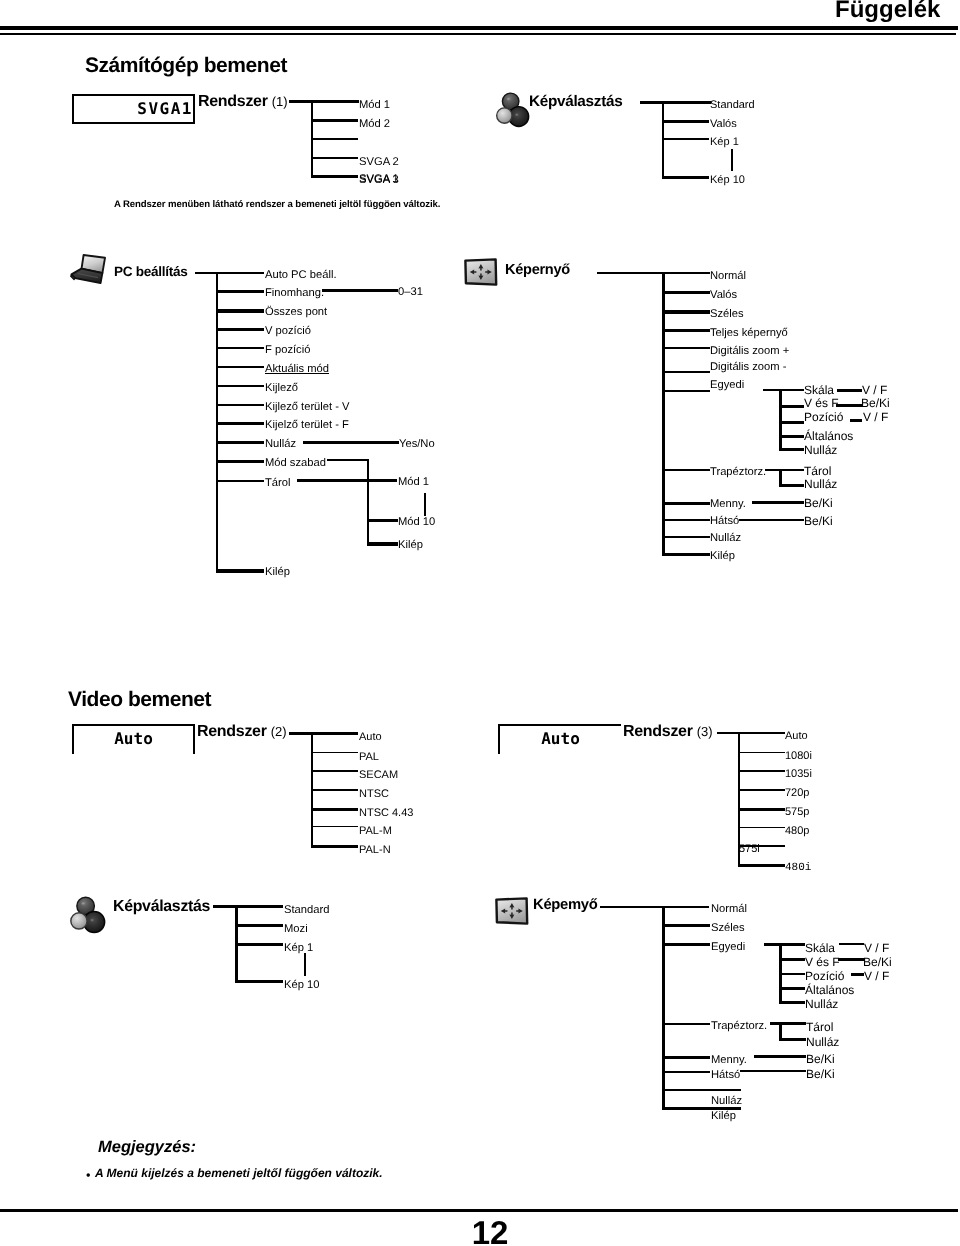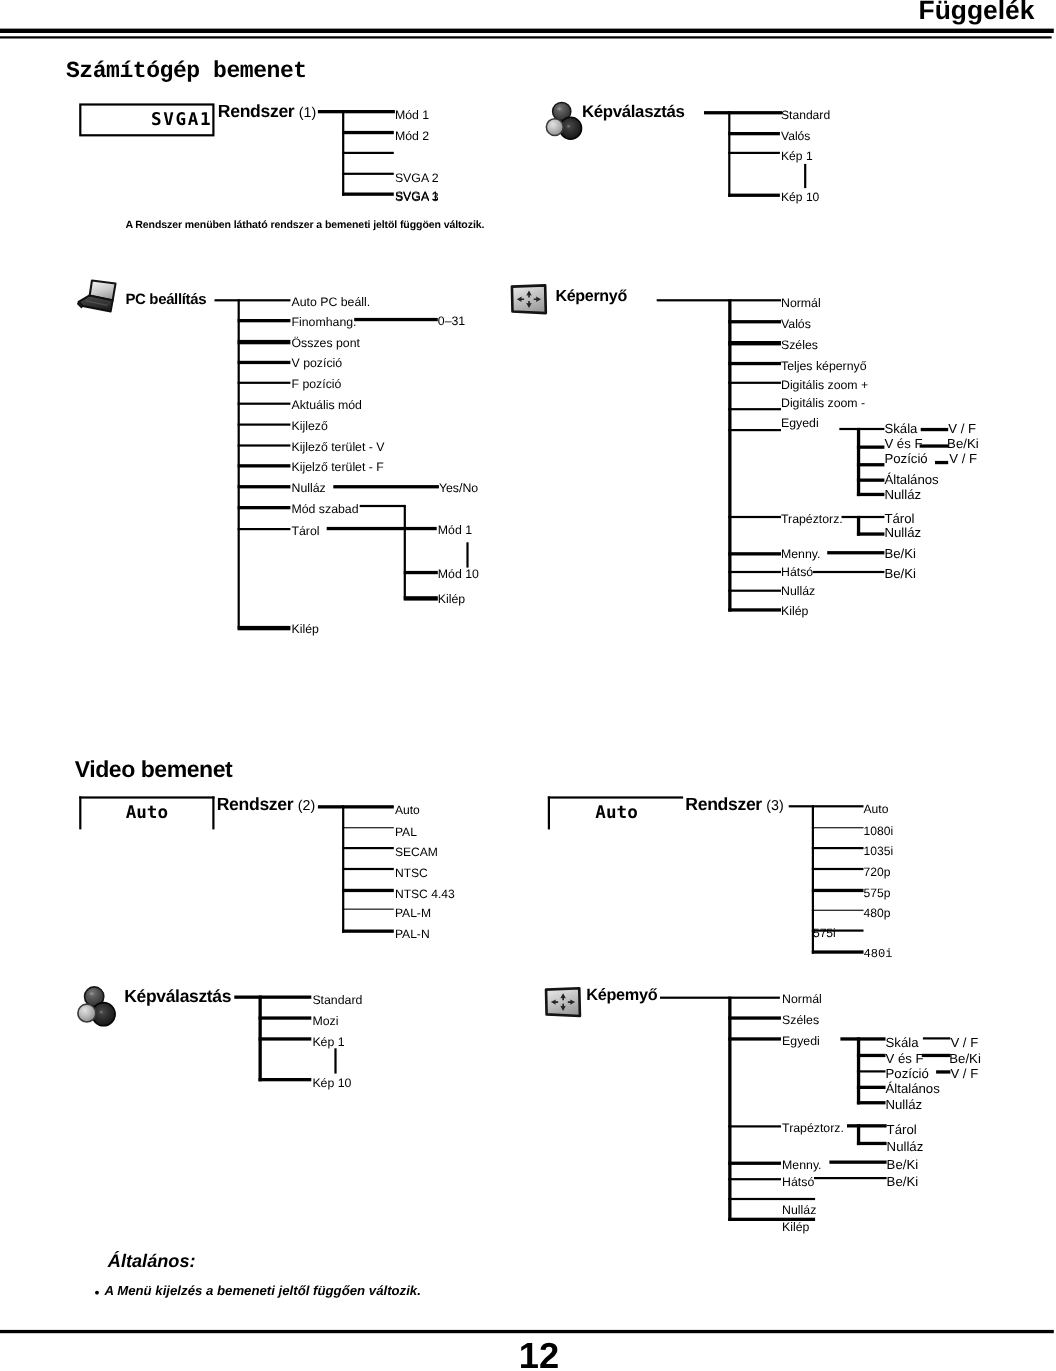"Számítógép bemenet" div.ab { font-family: Liberation Mono, monospace -> none; left: 60px -> 85px }
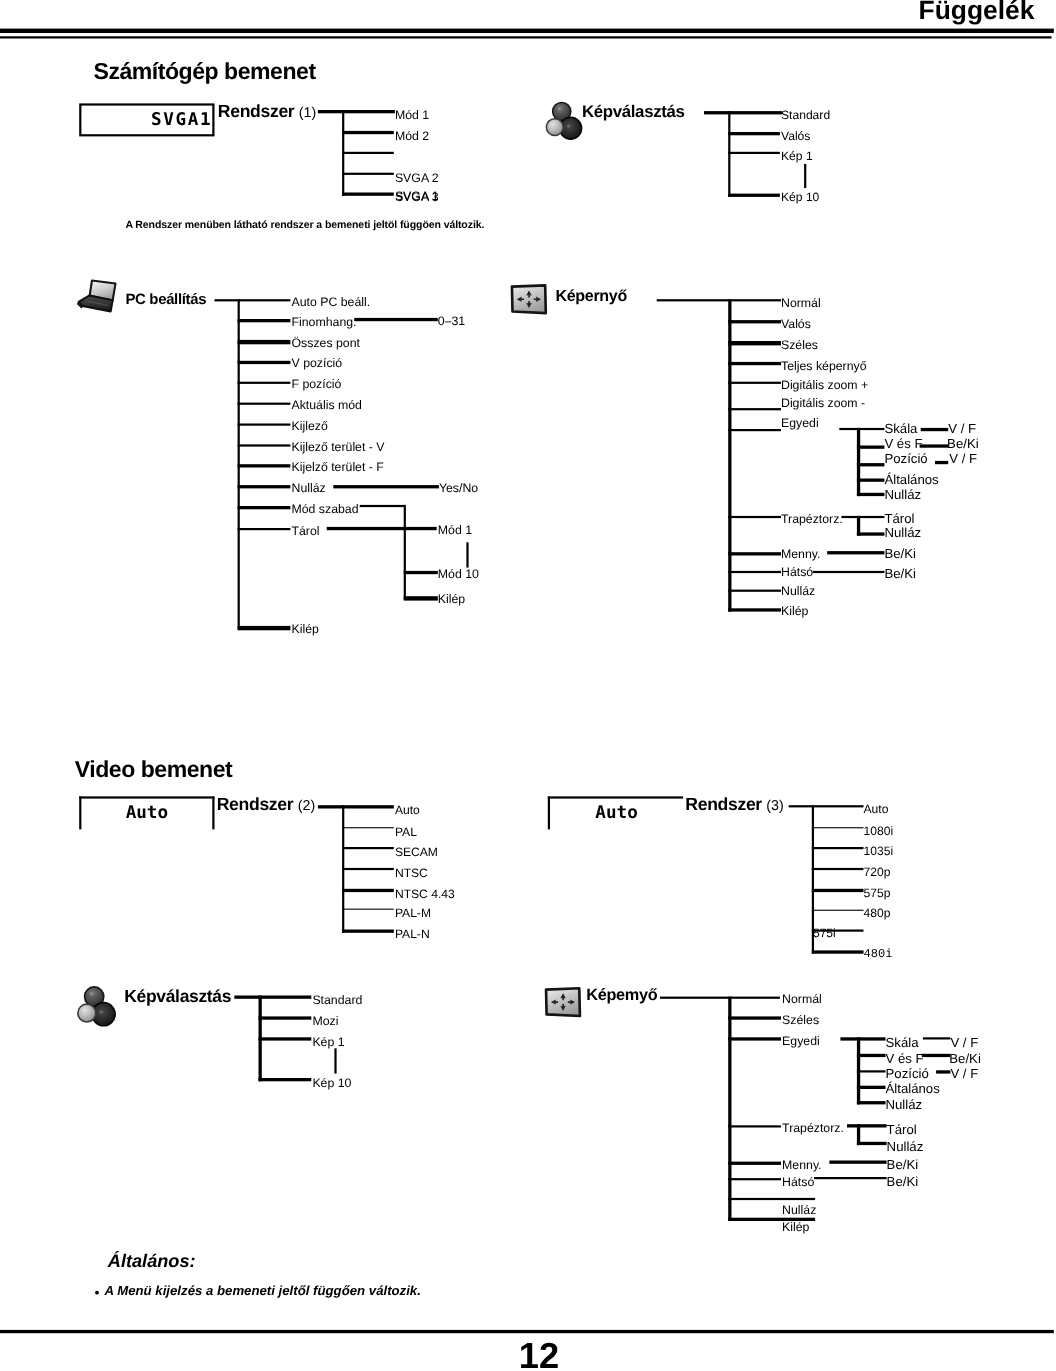"Aktuális mód" div.ab { text-decoration: none -> underline }
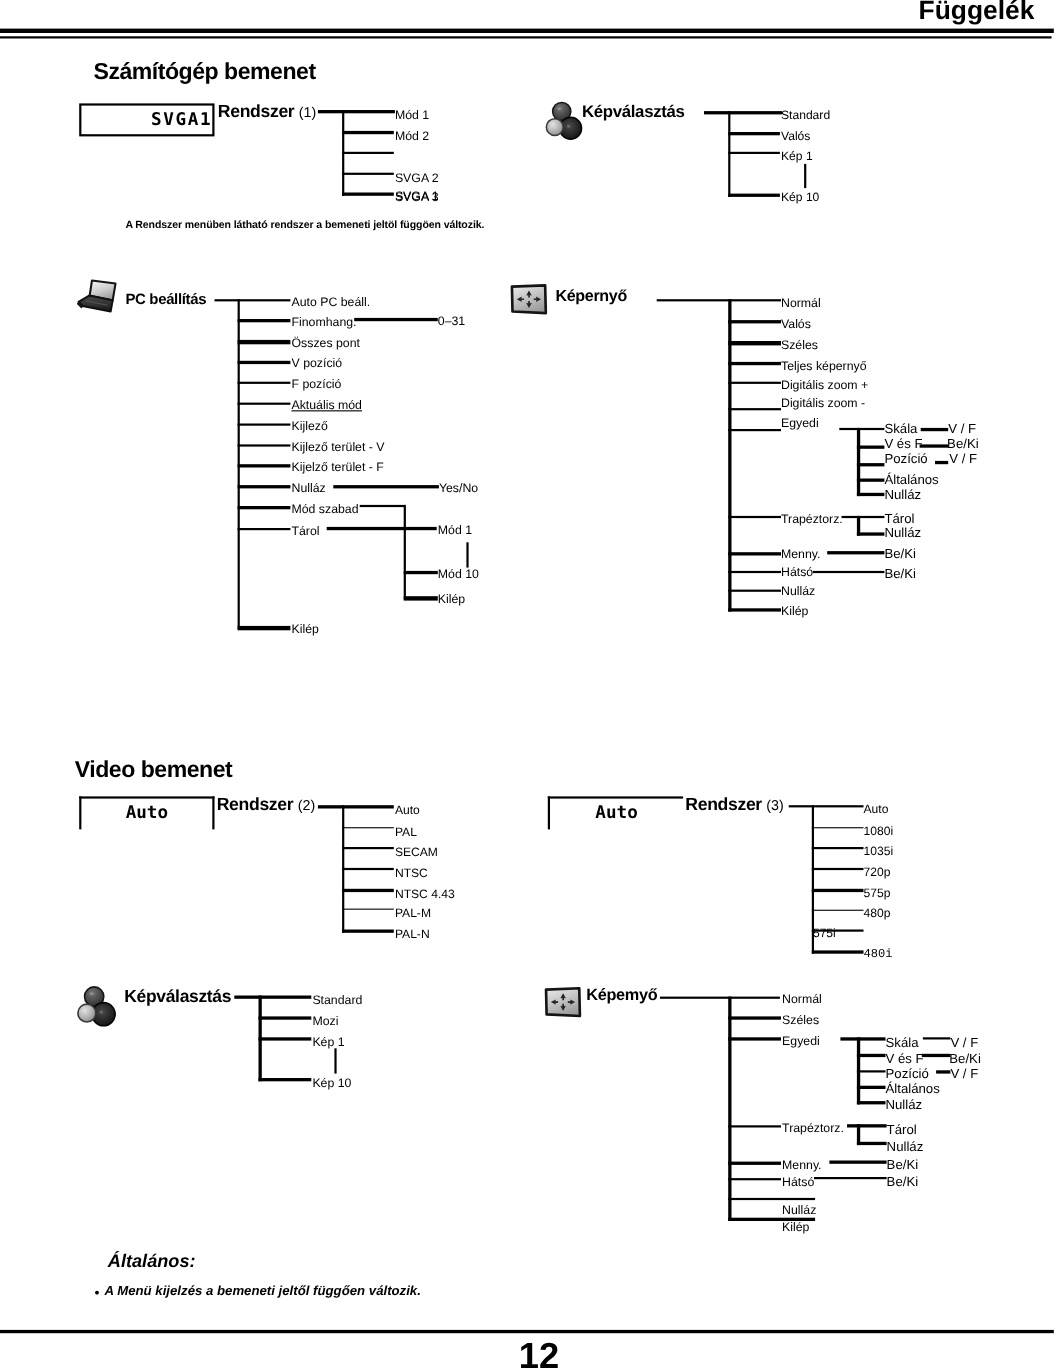"Általános:" div.ab { text: Általános -> Megjegyzés }
